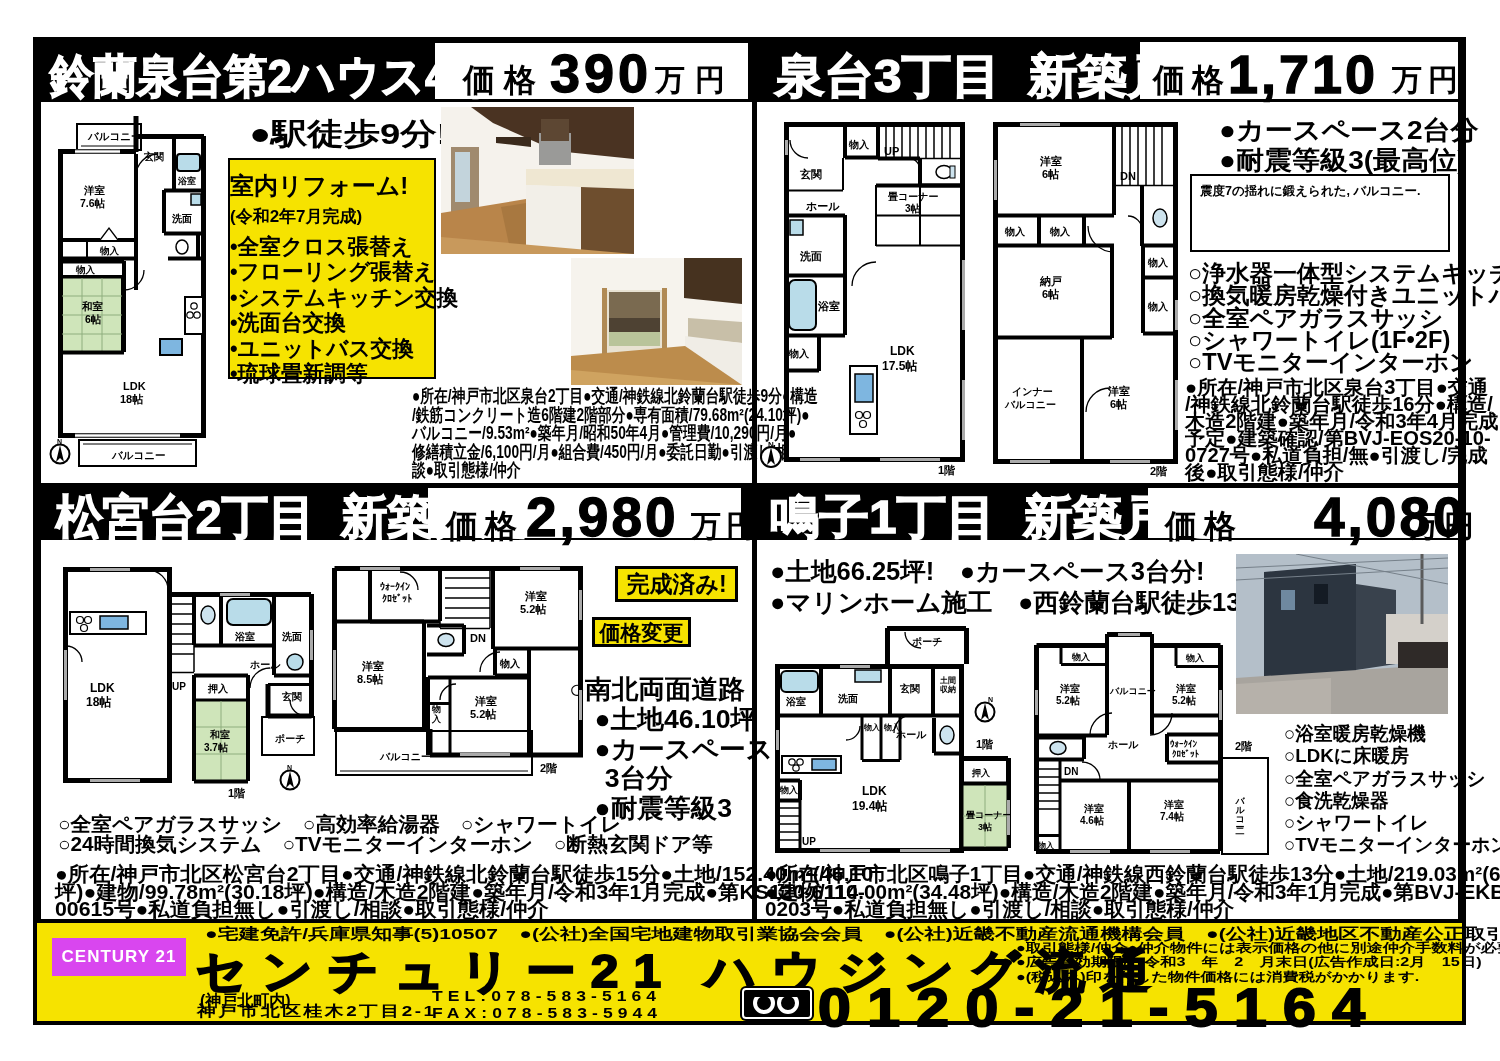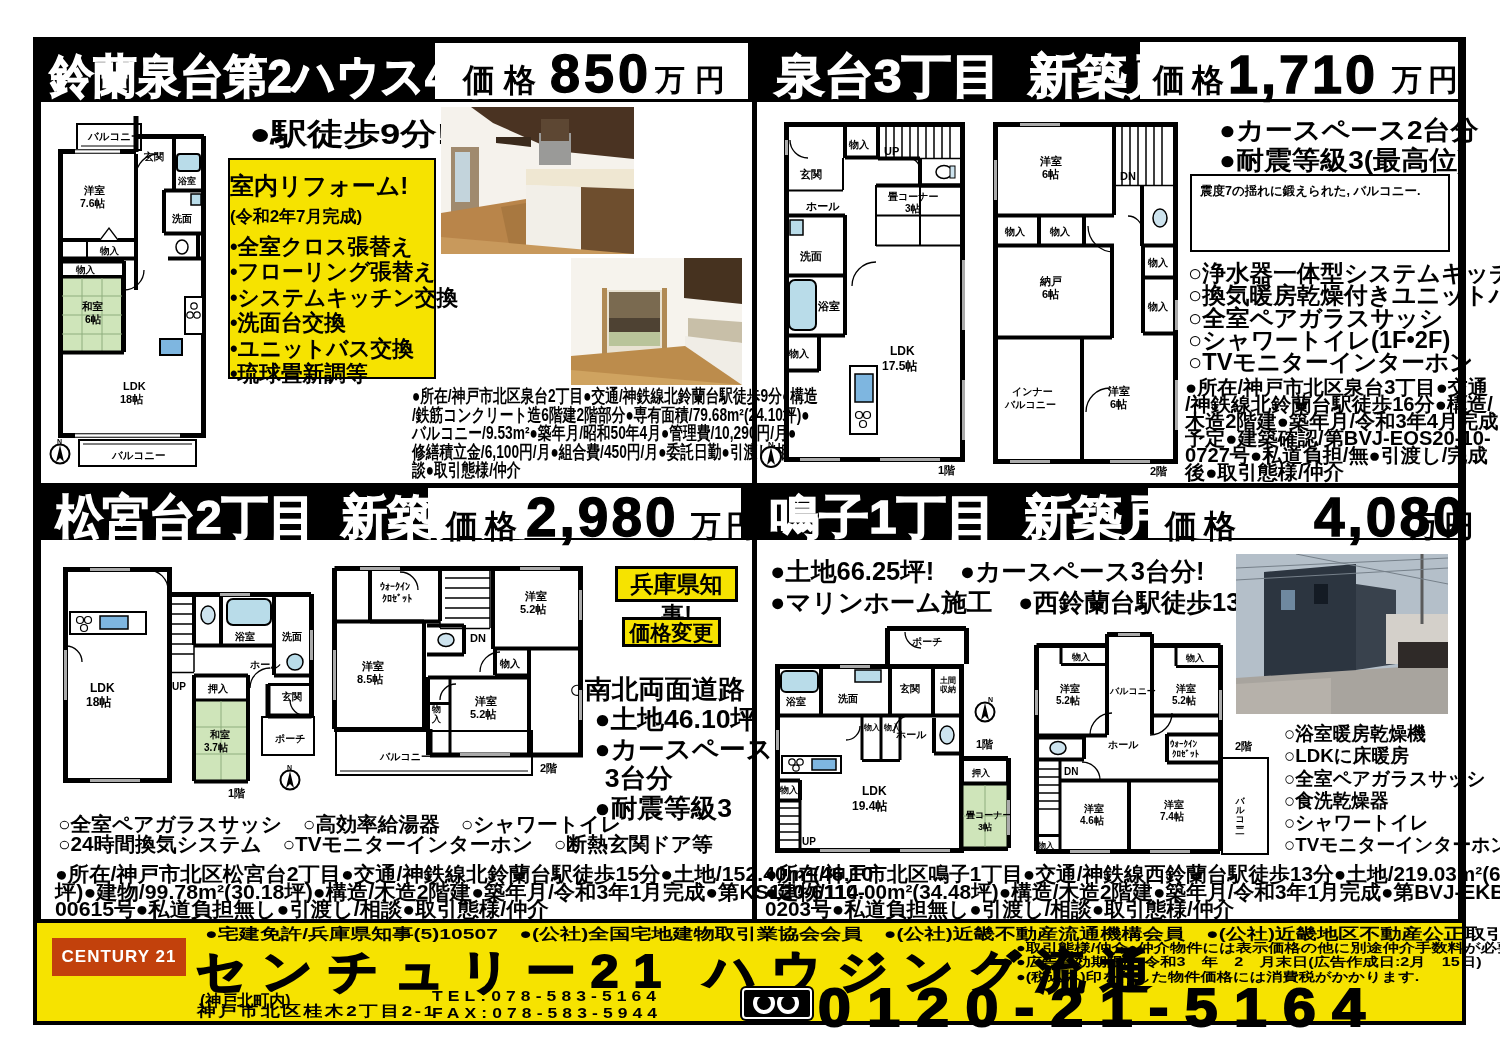"850" div.abs { text: 850 -> 390 }
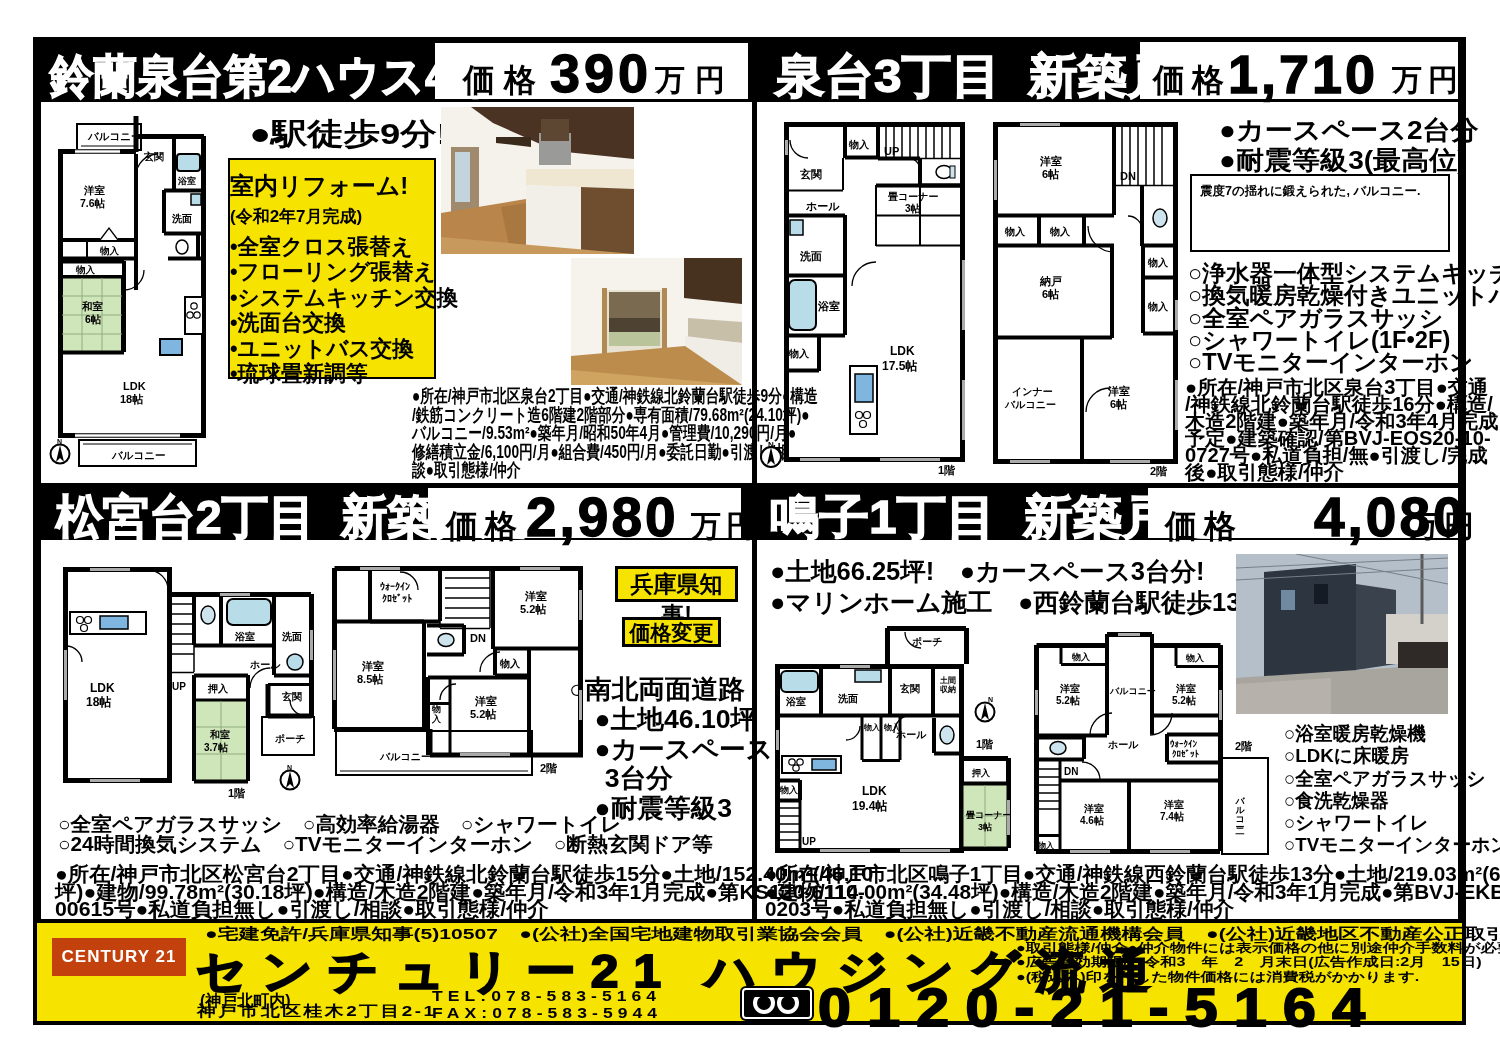"兵庫県知事!" div.abs { text: 兵庫県知事 -> 完成済み }
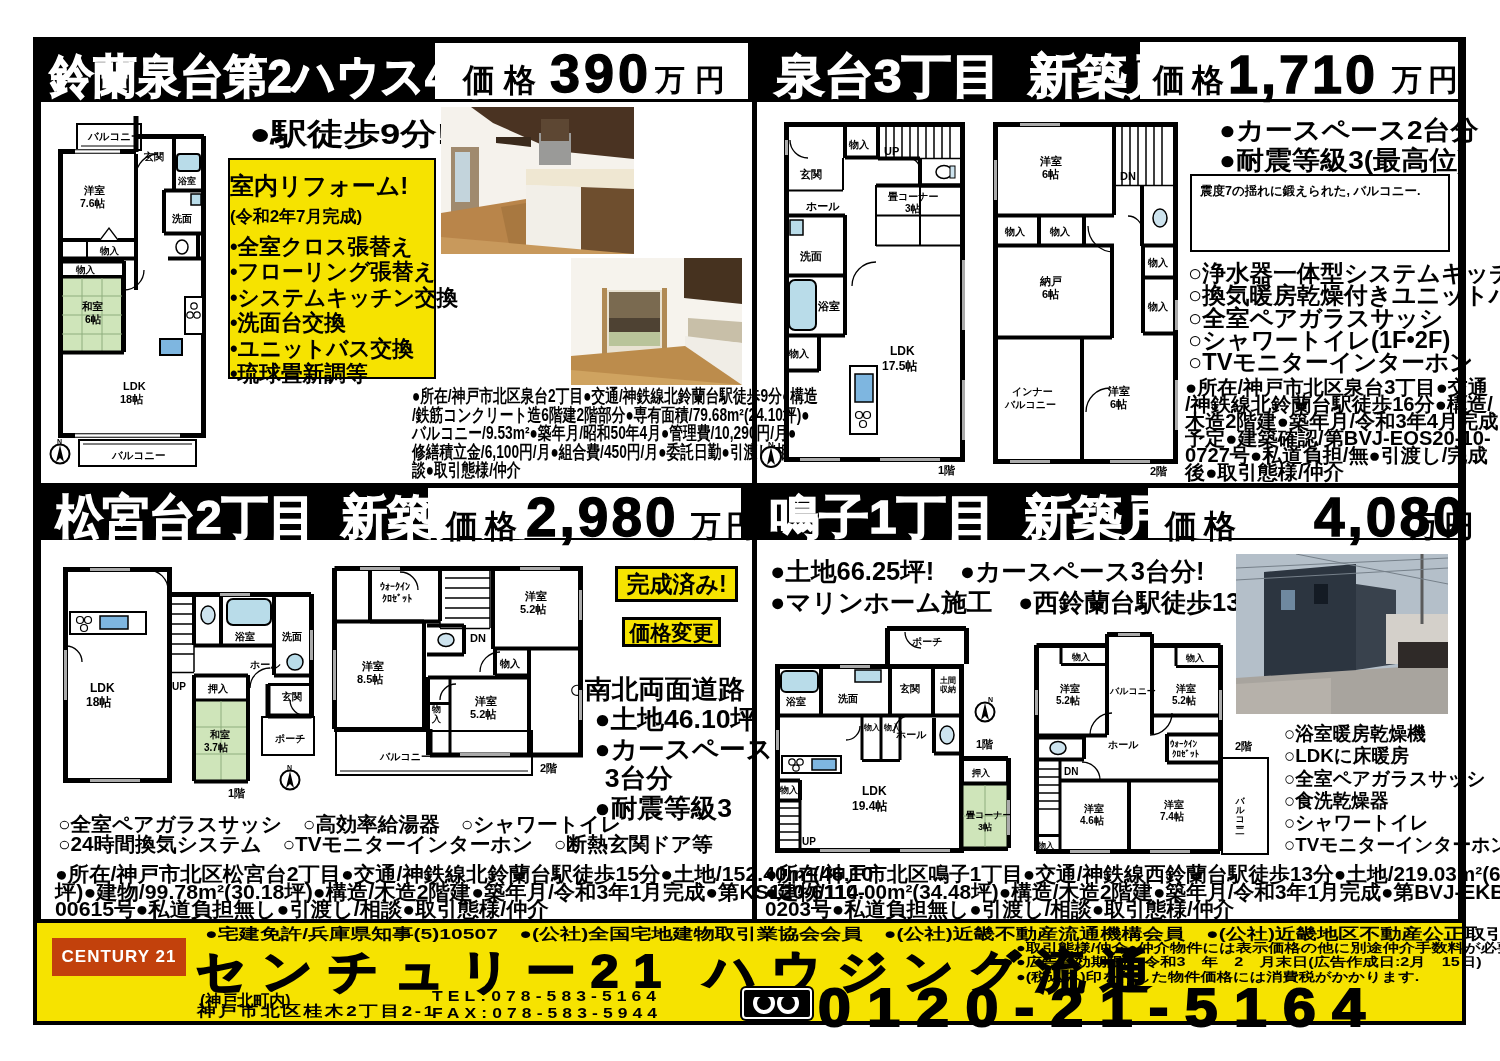"価格変更" div.abs { left: 622px -> 592px }
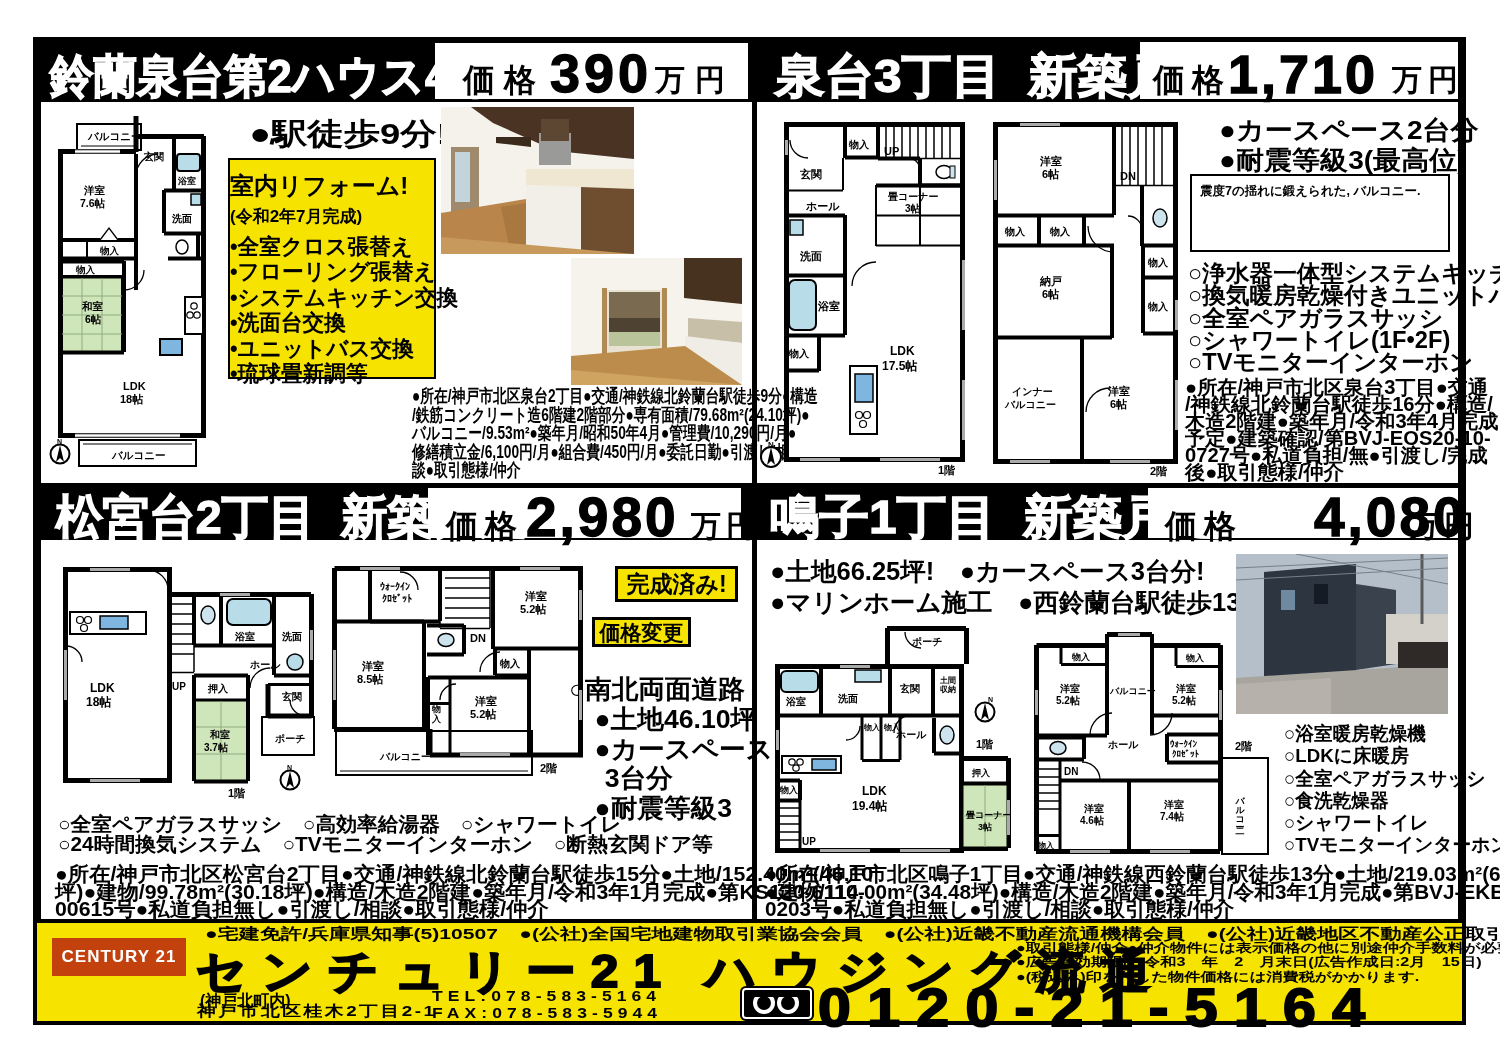"CENTURY 21" div.abs { background: #c2410c -> #d946ef }
